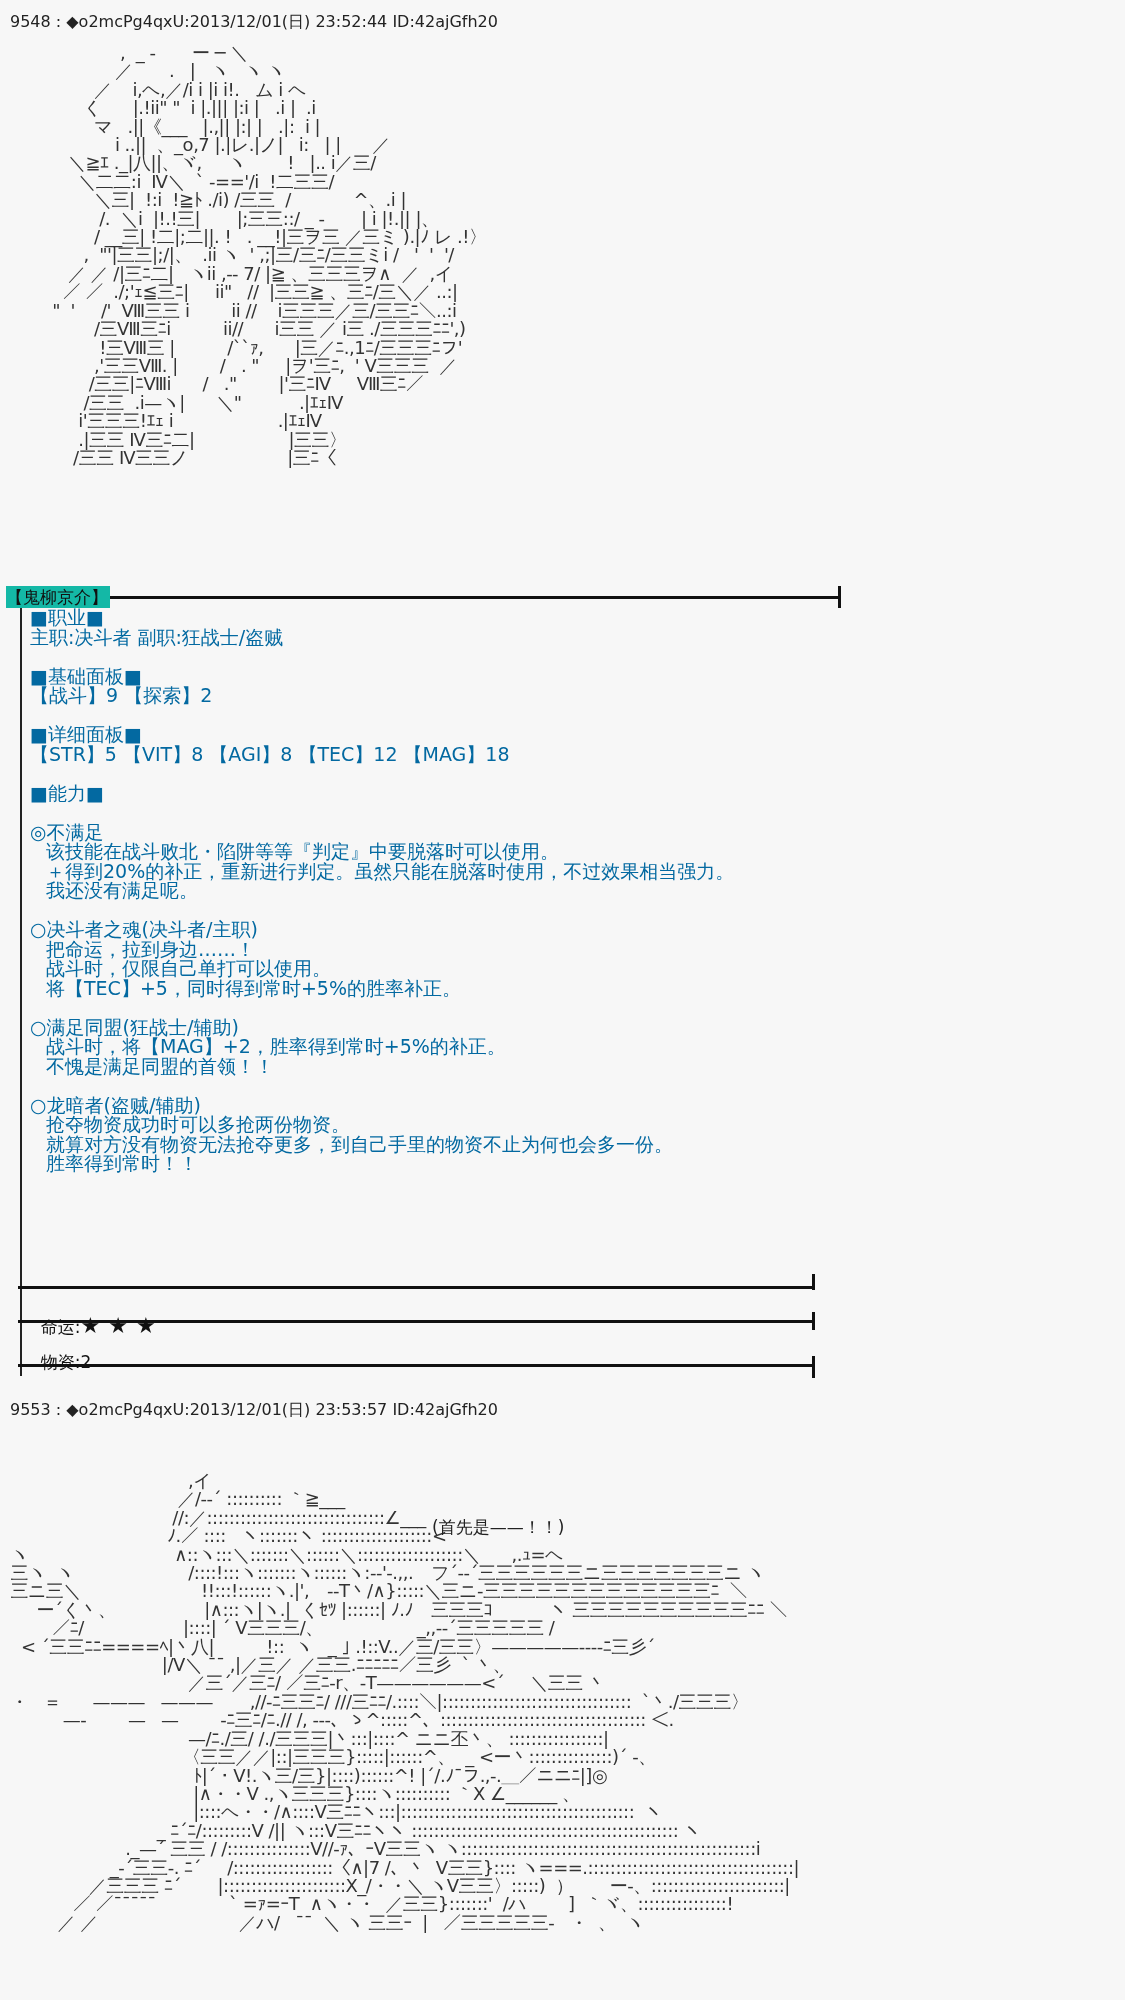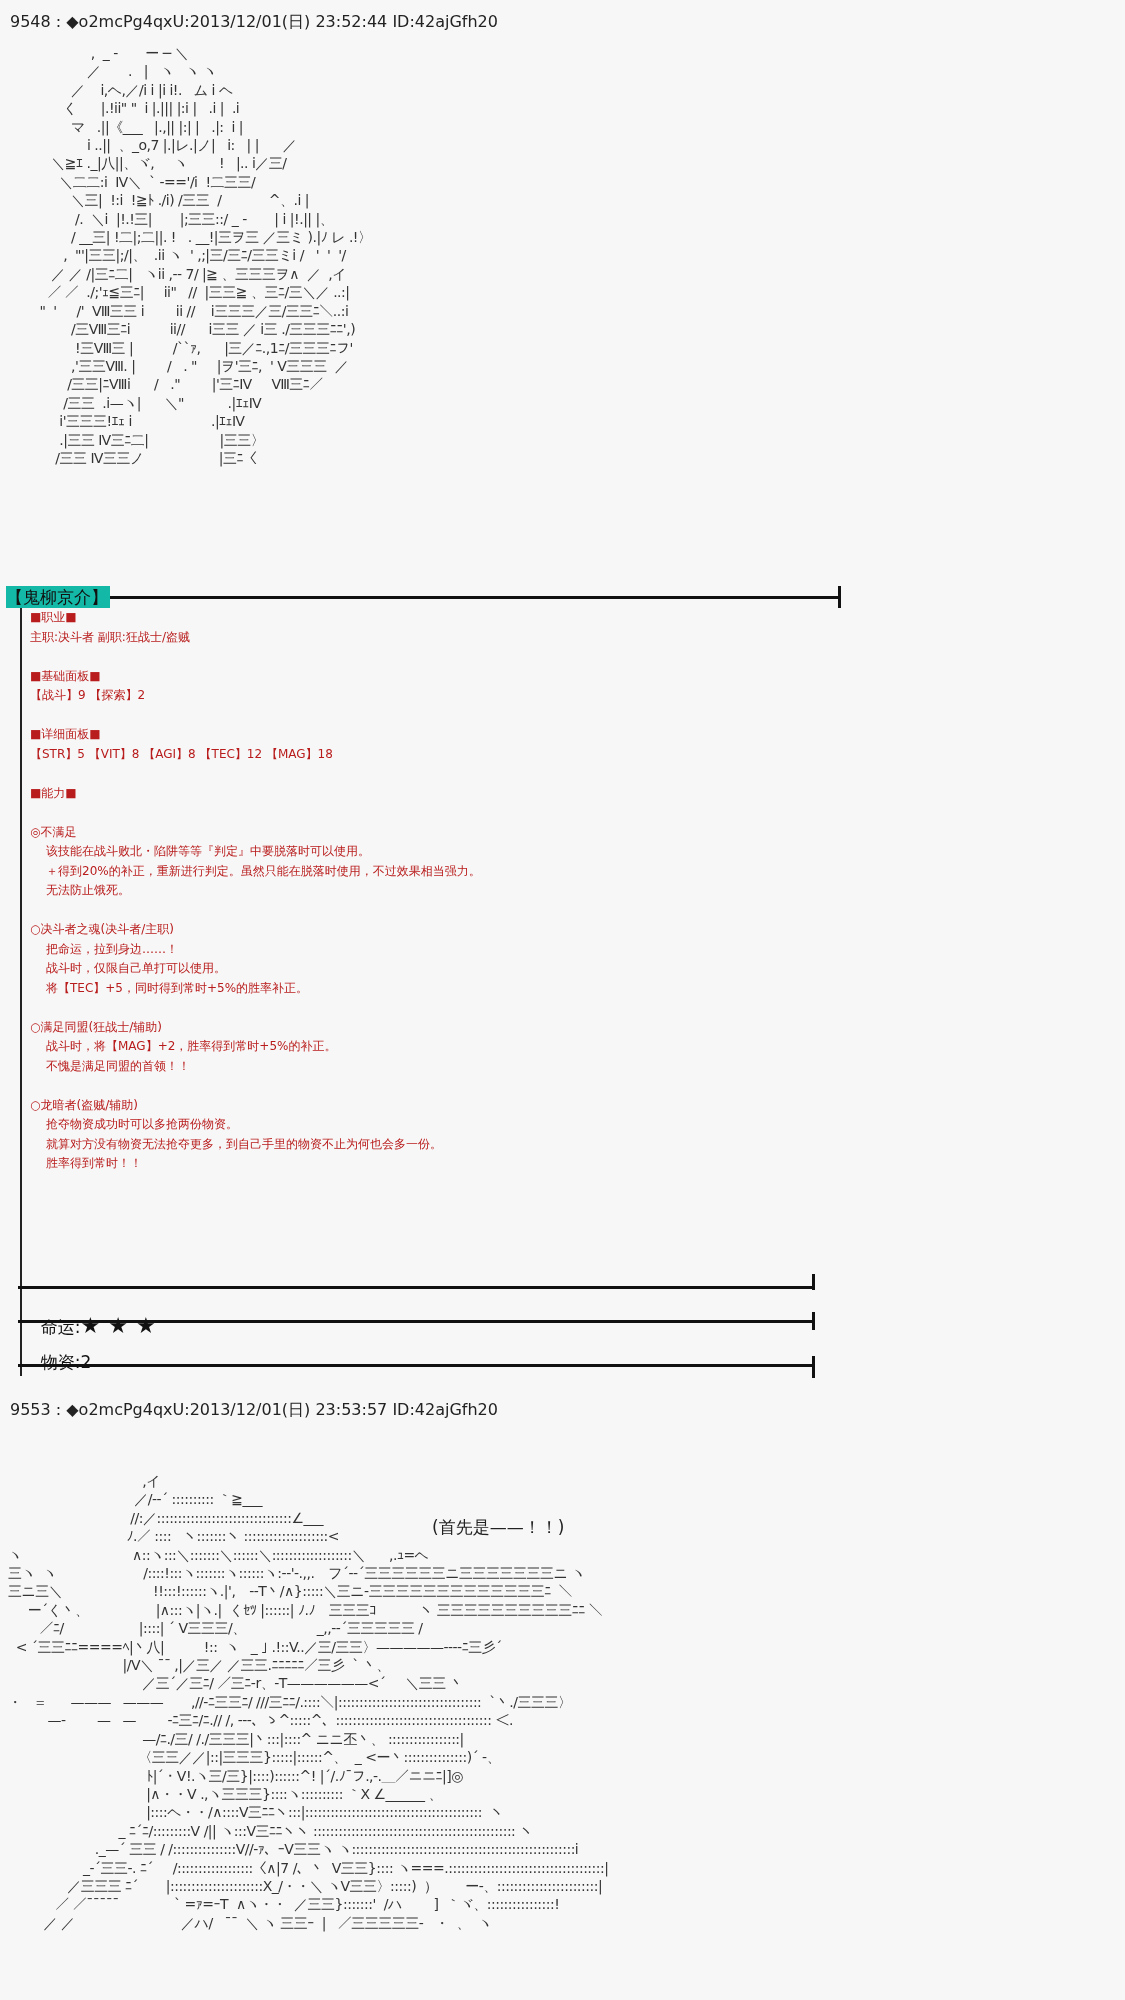", _ - ー ─" .aa { font-size: 14px -> 18px }
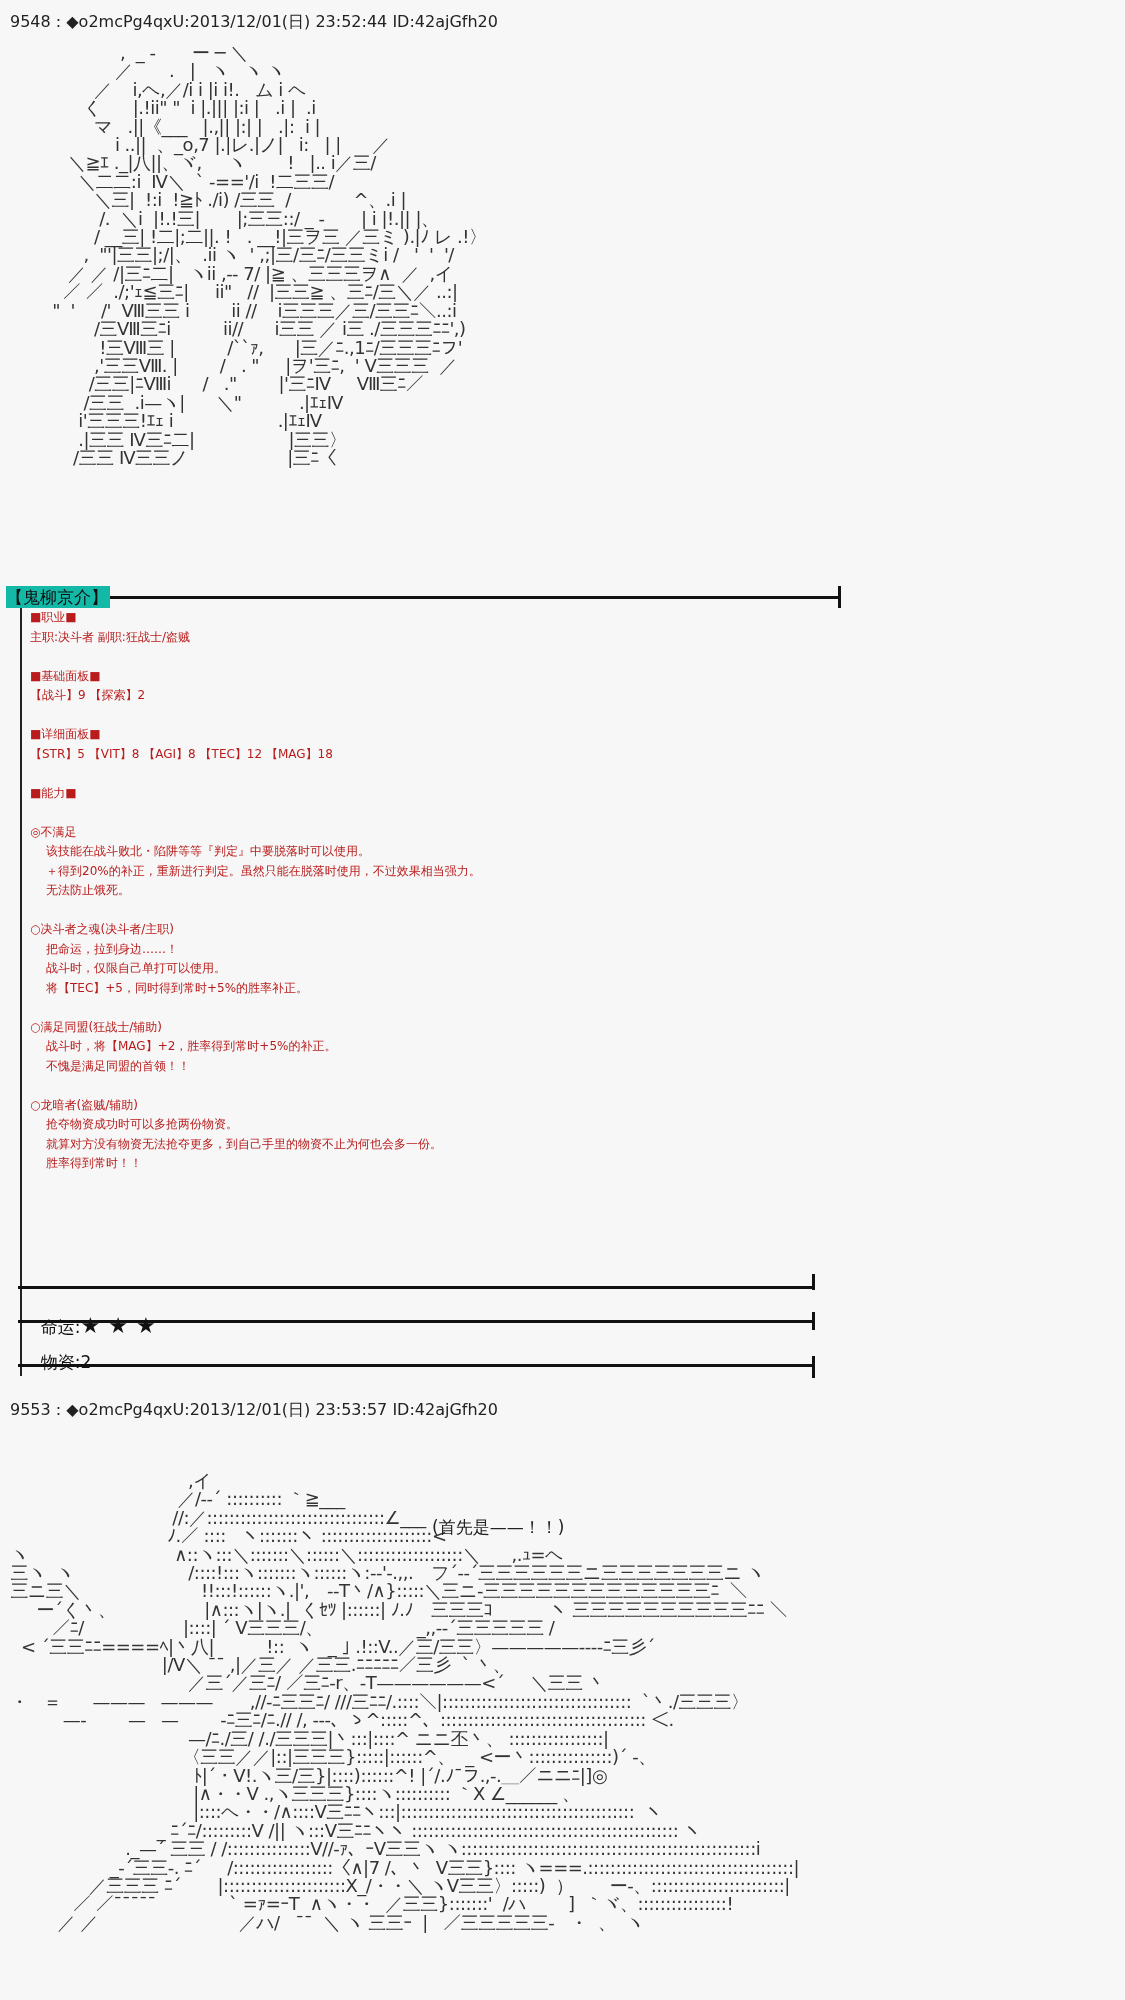"■职业■" .sheet { color: #b91c1c -> #0369a1; font-size: 12px -> 19px }
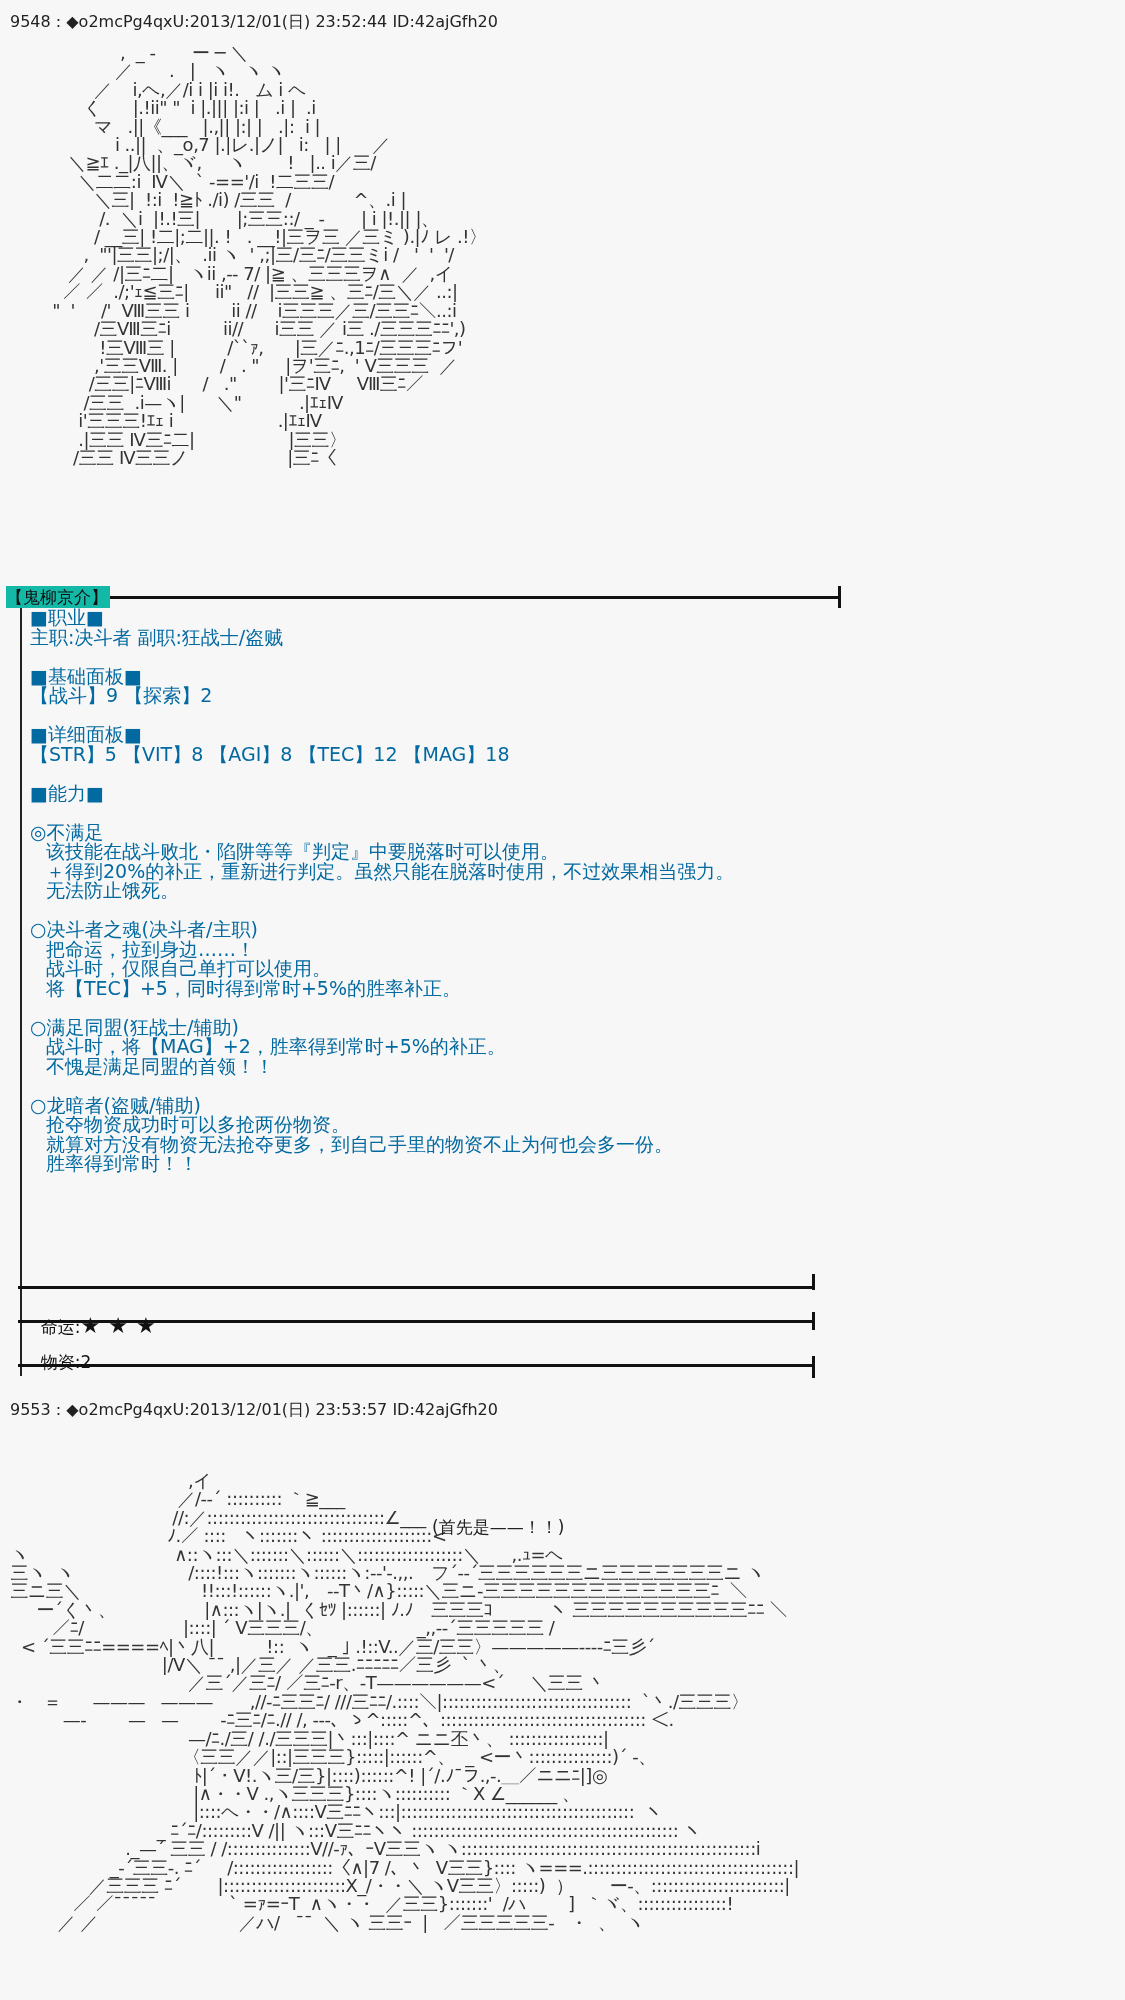"无法防止饿死。" div.row { text: 无法防止饿死 -> 我还没有满足呢 }
